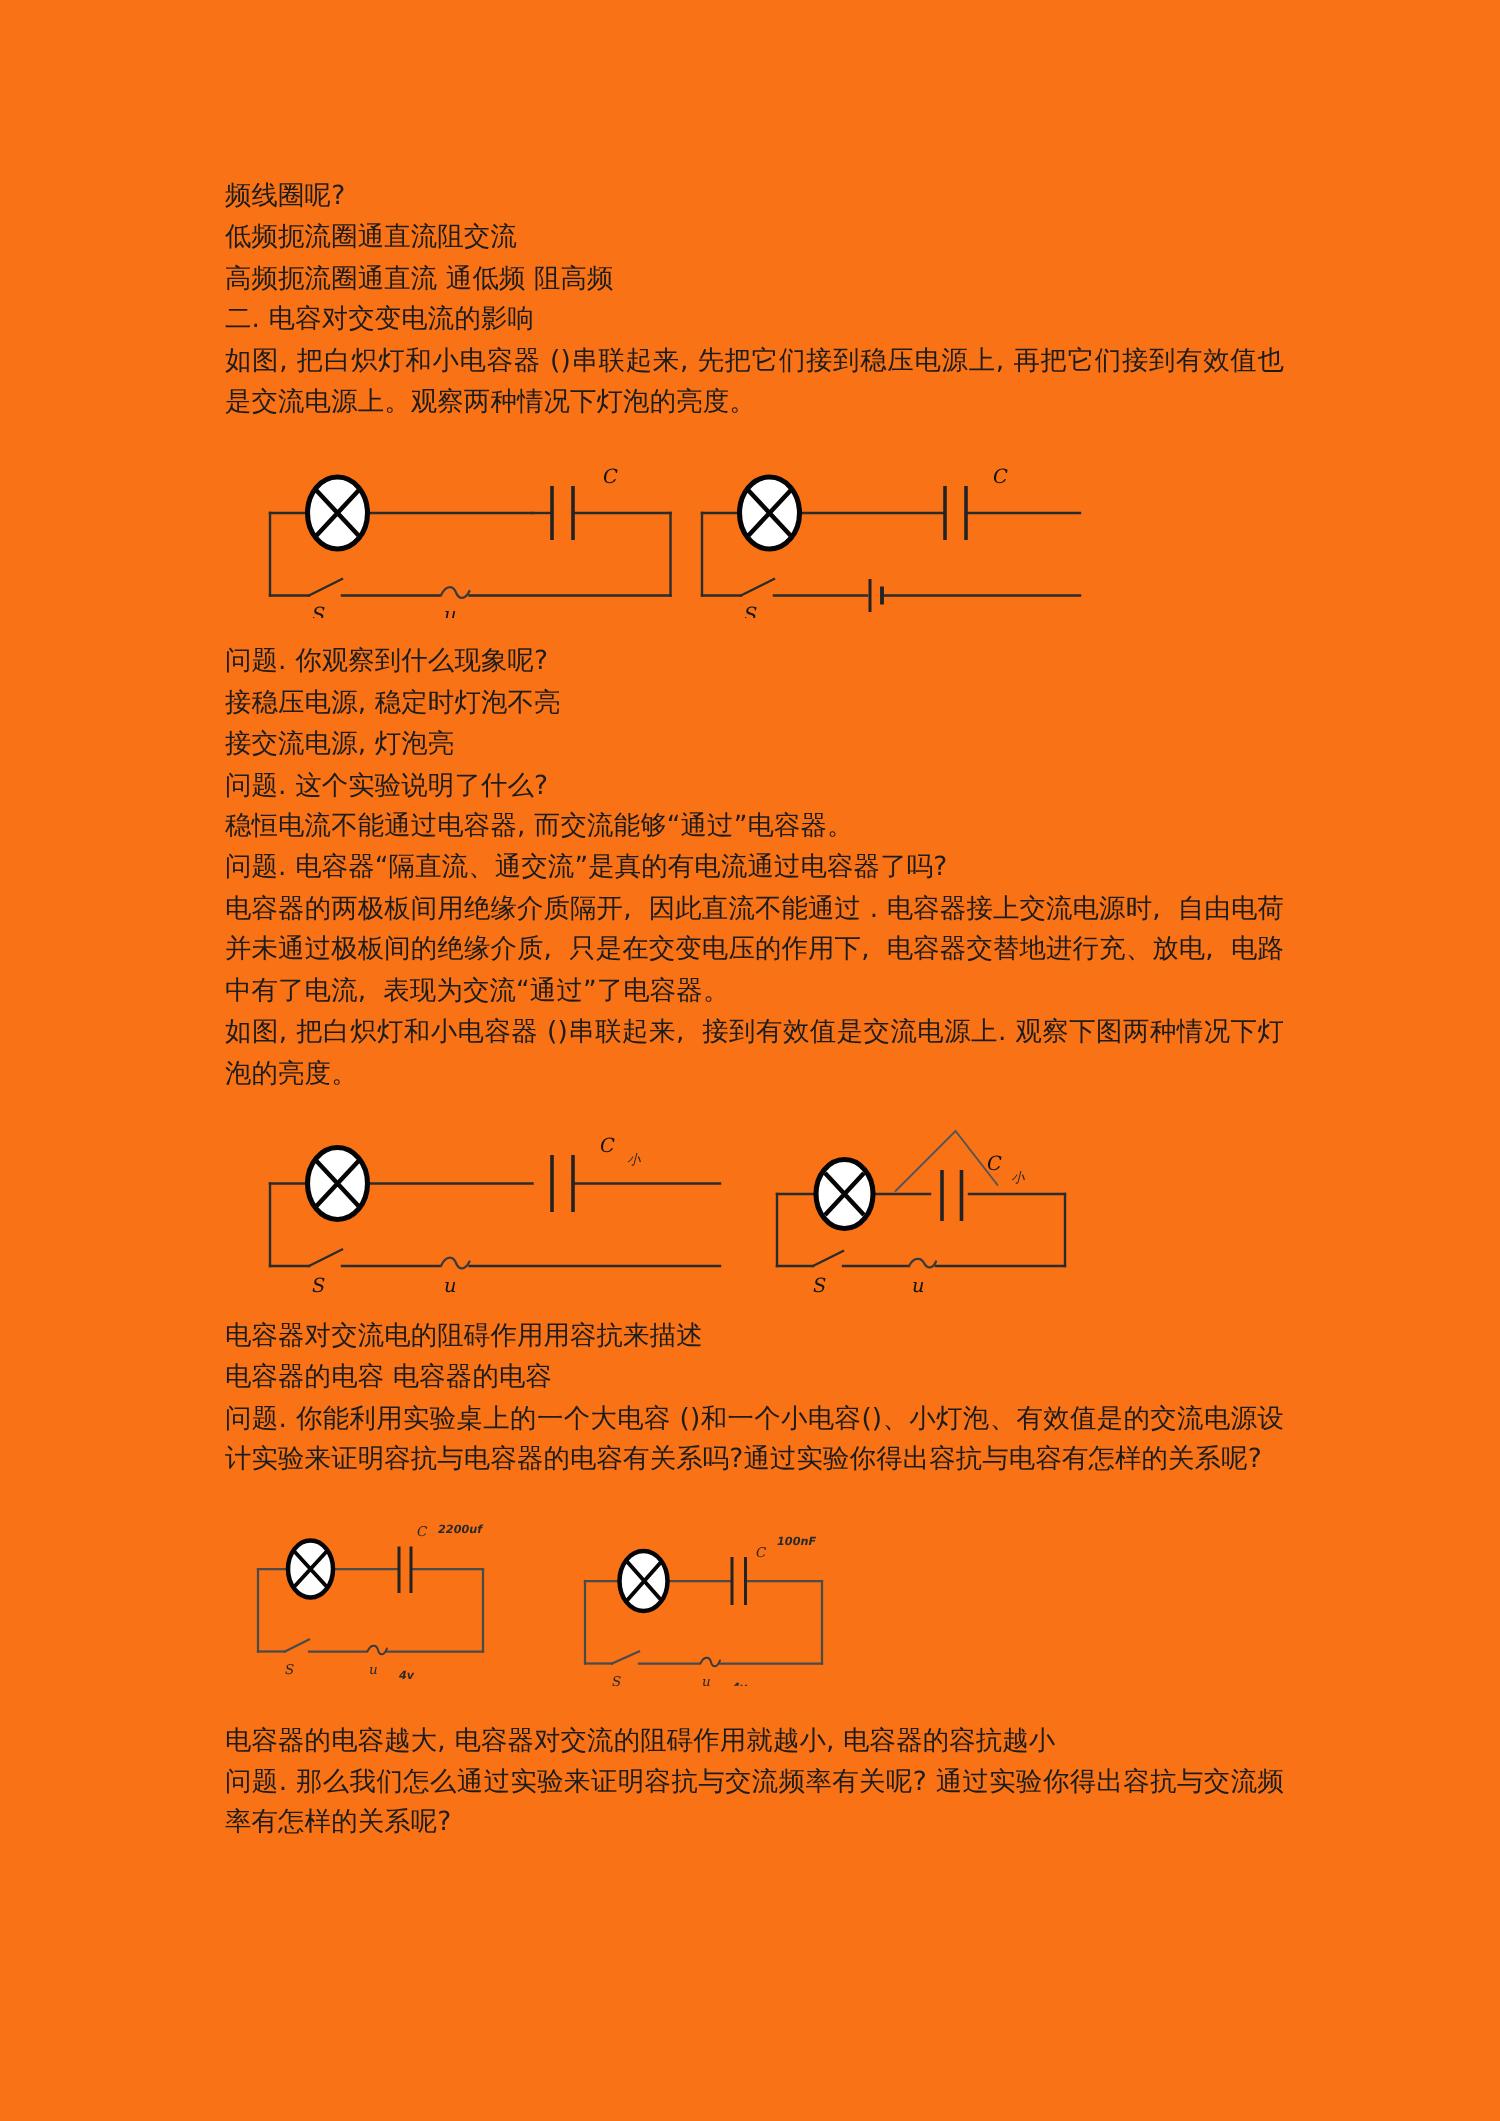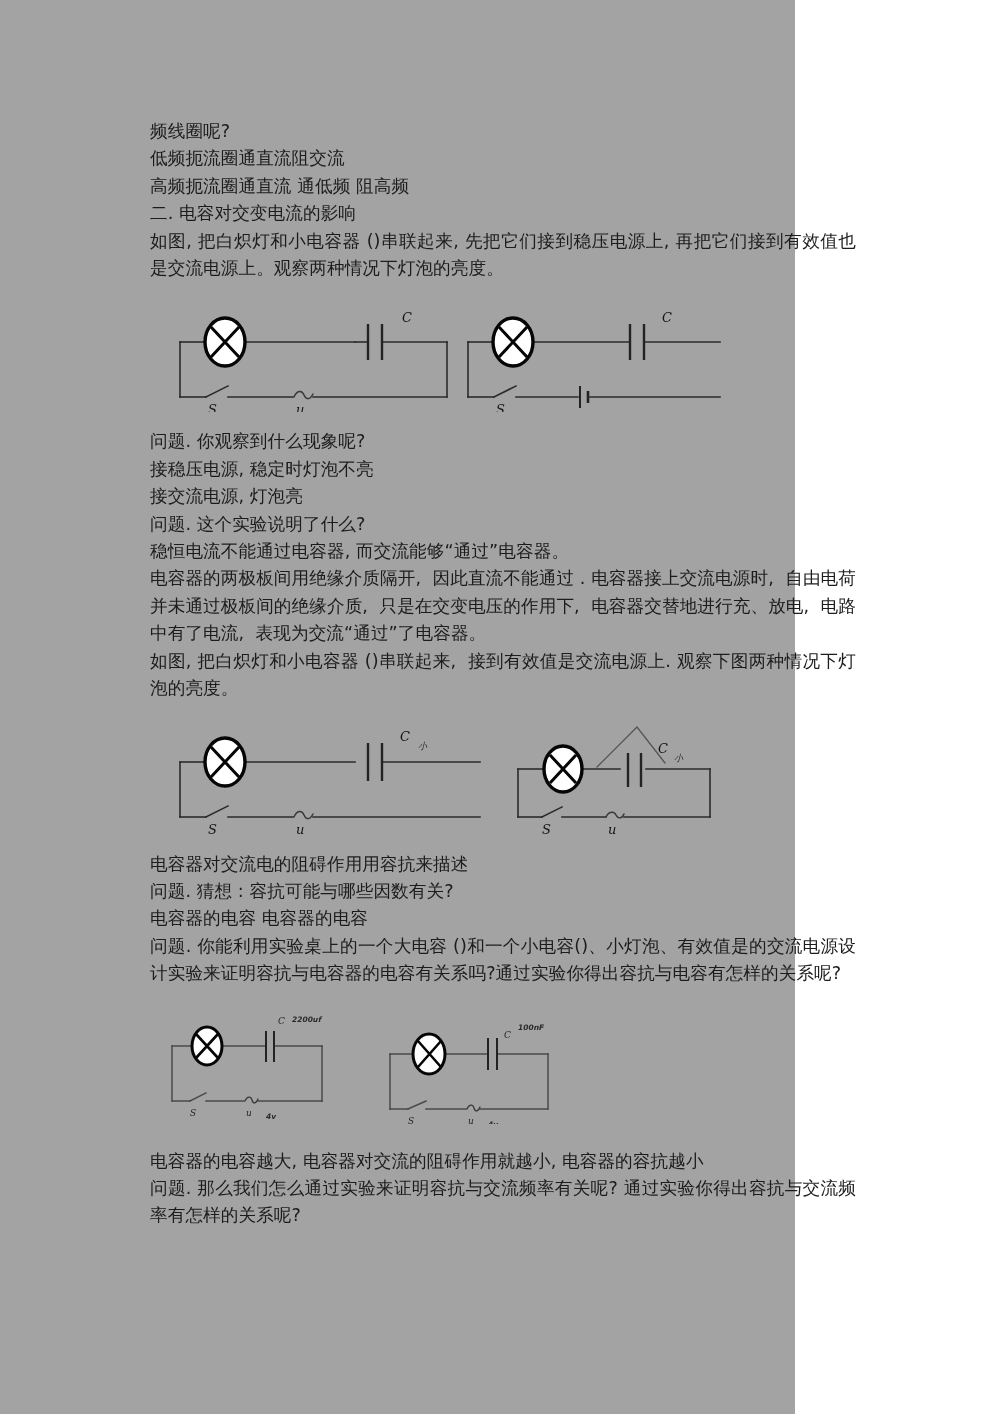"频线圈呢?" .page { background: #a3a3a3 -> #f97316; width: 795px -> 1000px }
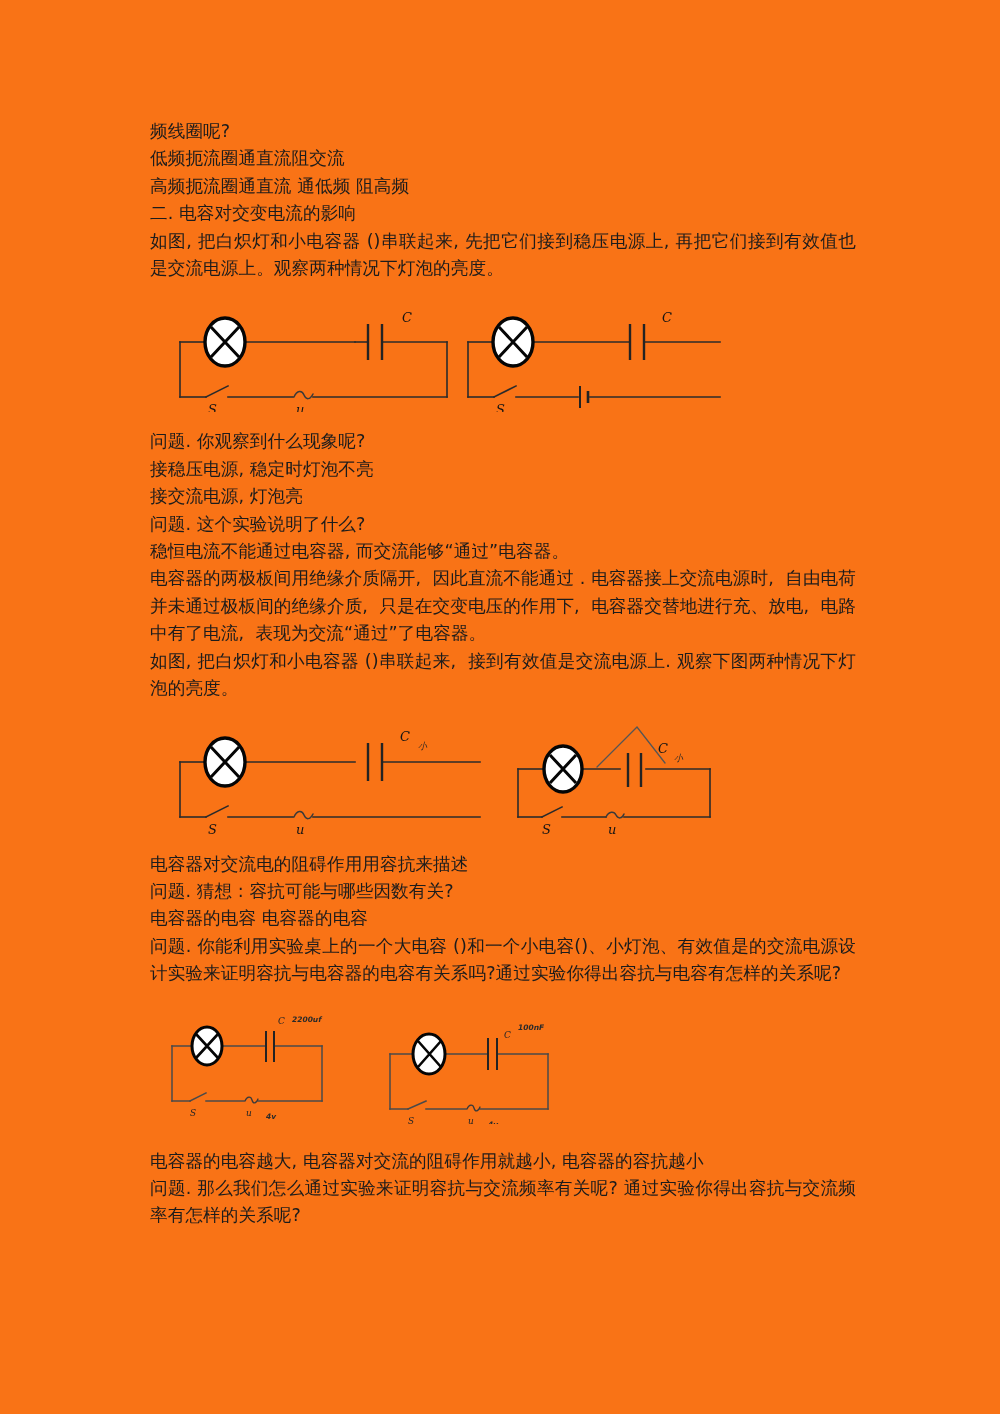"问题. 电容器“隔直流、通交流”是真的有电流通过电容器了吗?" p.para { html: none -> <p>问题. 电容器“隔直流、通交流”是真的有电流通过电容器了吗?</p> }
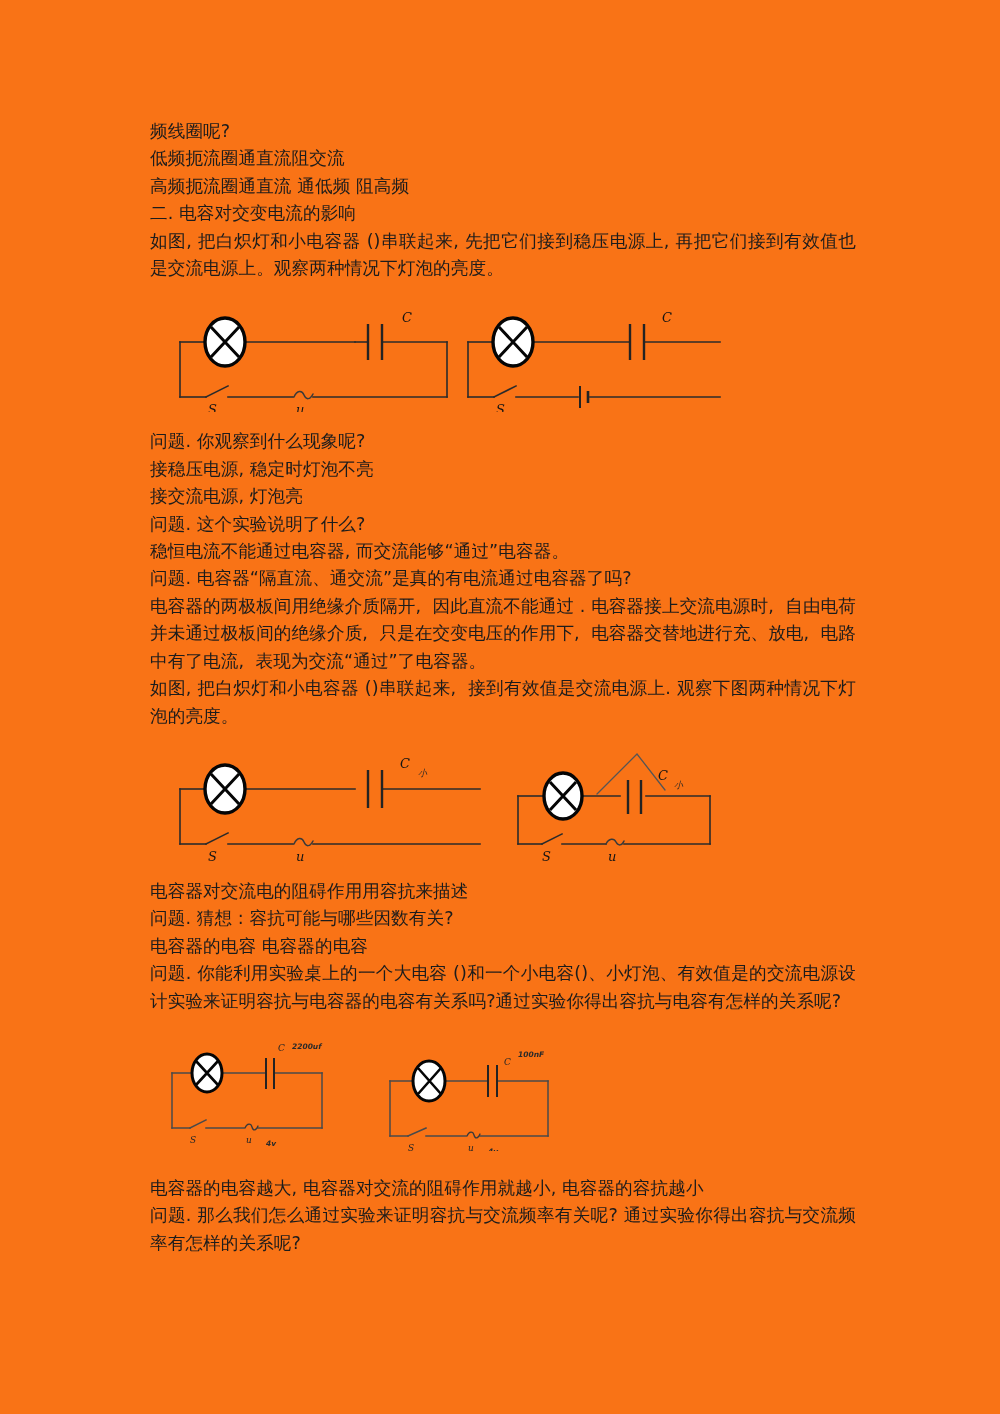"问题. 猜想 : 容抗可能与哪些因数有关?" p.para { html: <p>问题. 猜想 : 容抗可能与哪些因数有关?</p> -> none }
